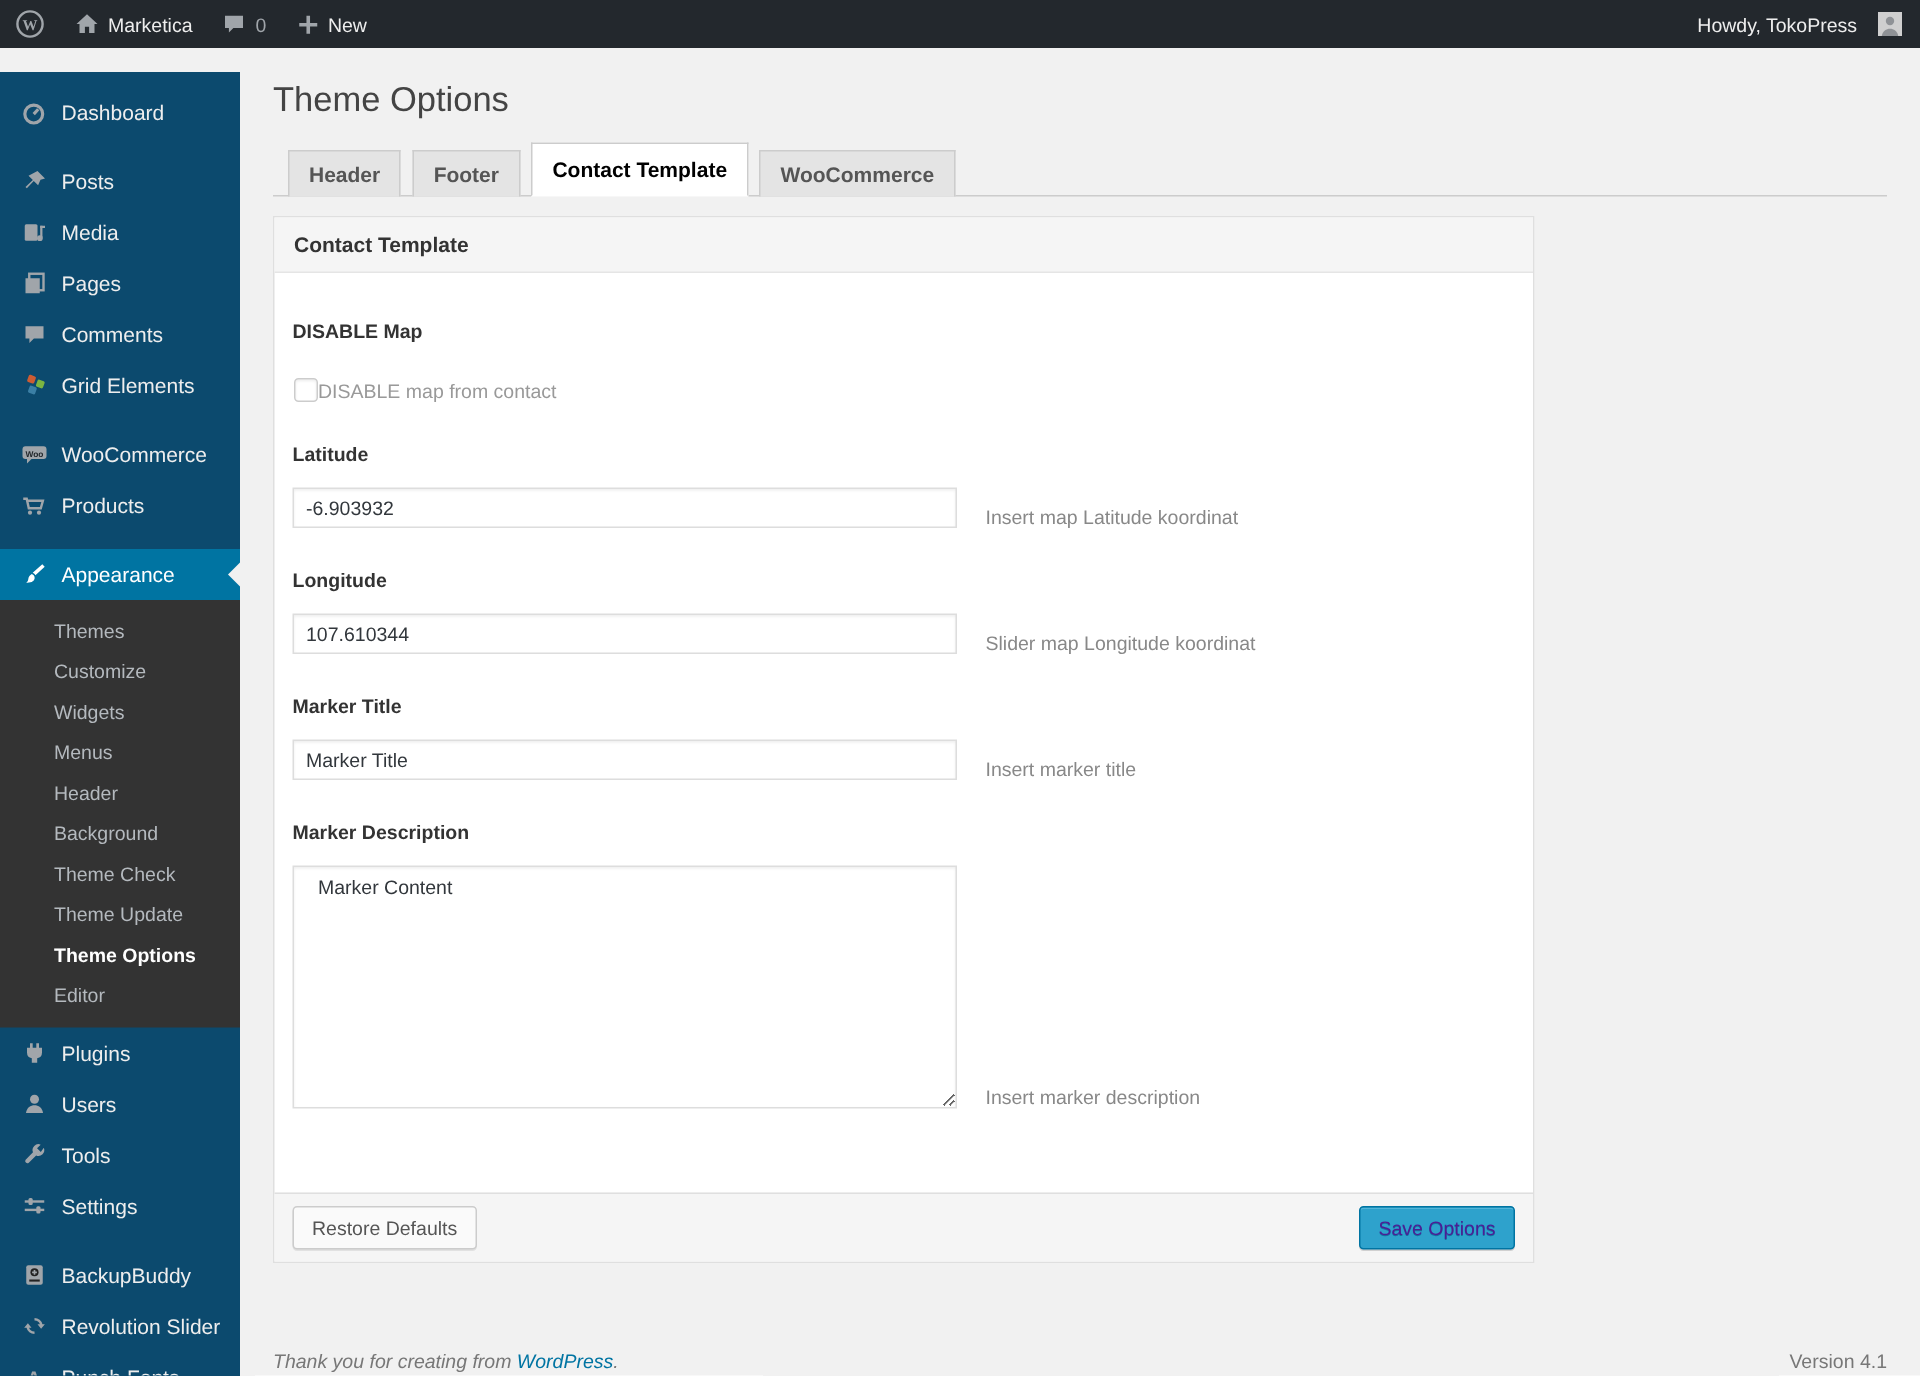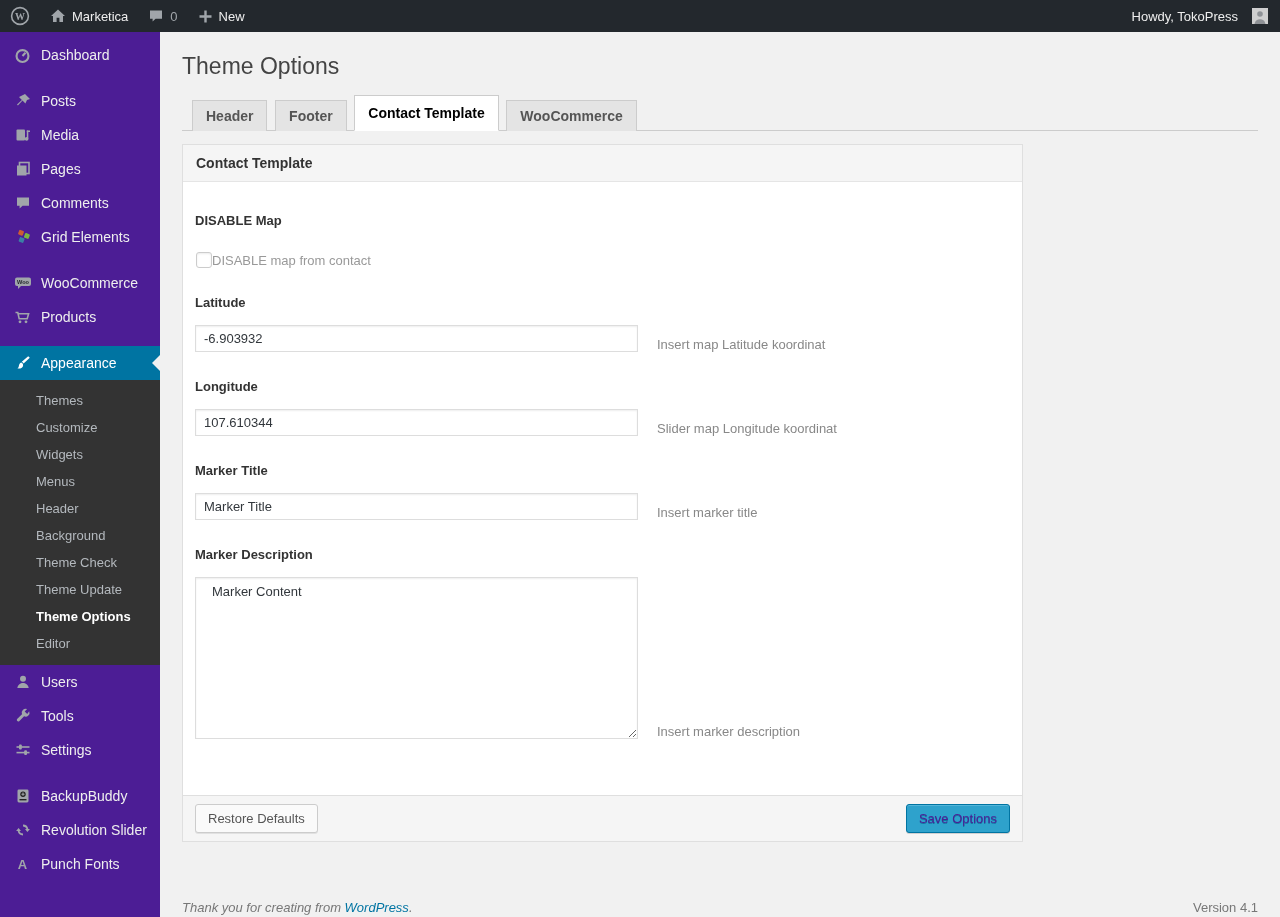"Dashboard" #sidebar { background: #4c1d95 -> #0c4a6e; top: 28px -> 48px }
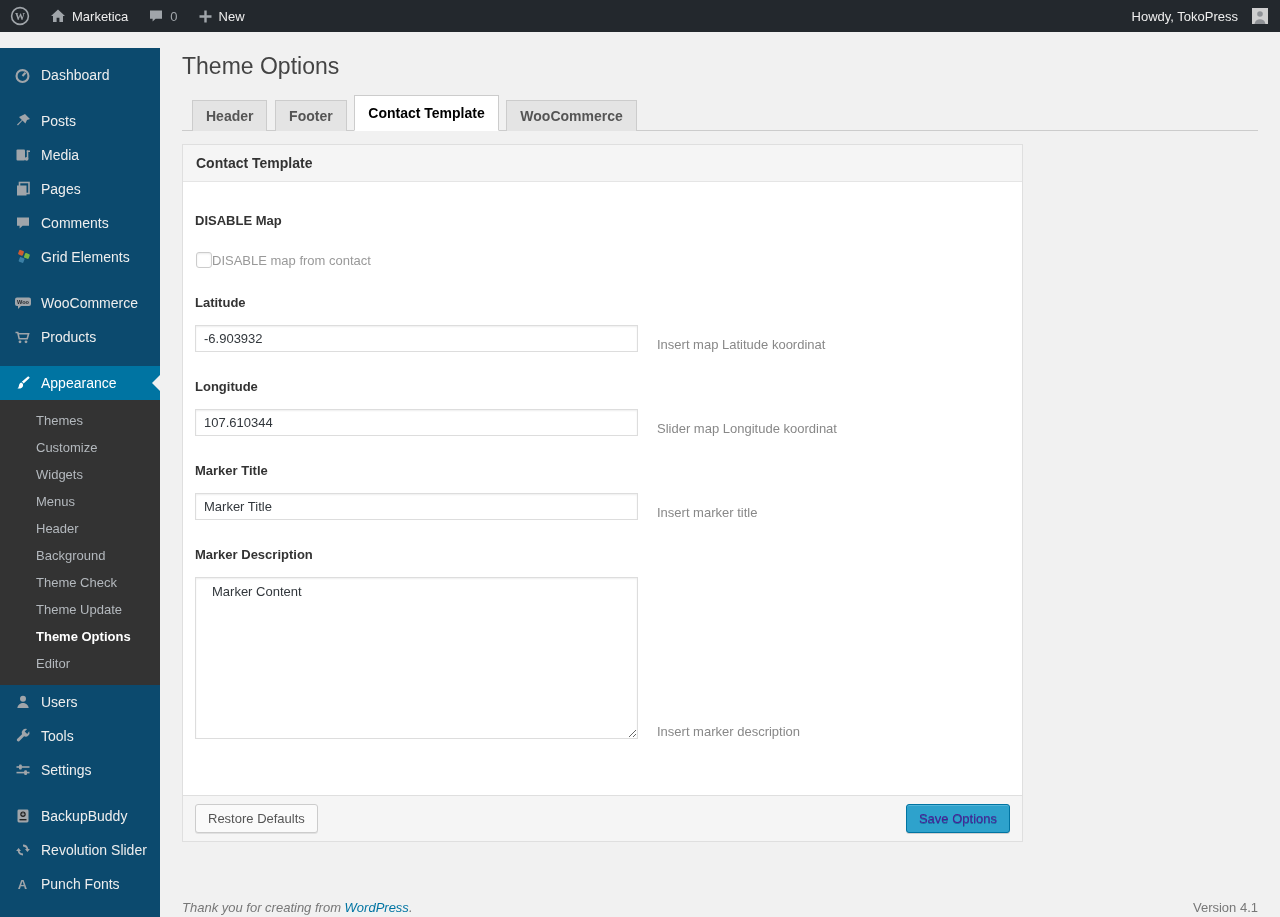"Plugins" a.menu-item { html: none -> <a> <span> <svg> <path></path> </svg> </span> <span>Plugins</span> </a> }
